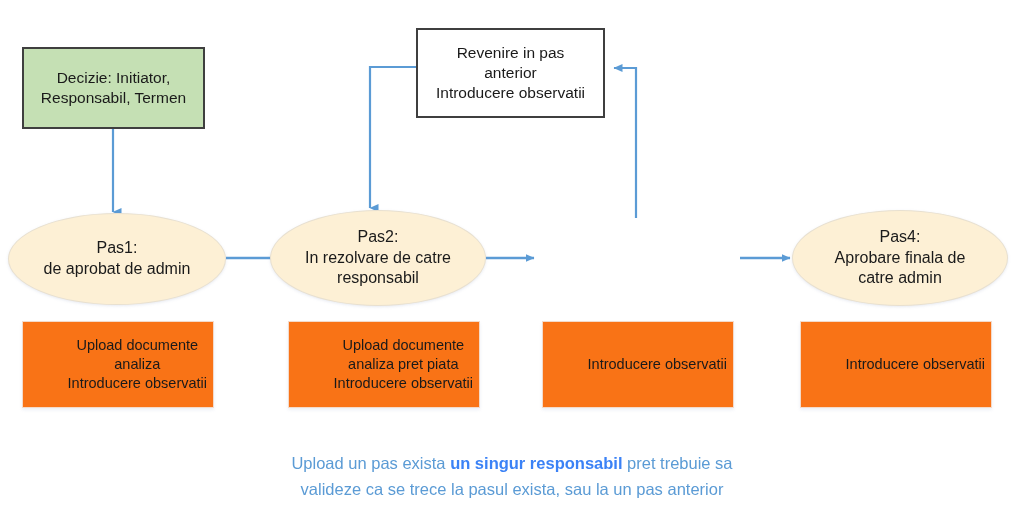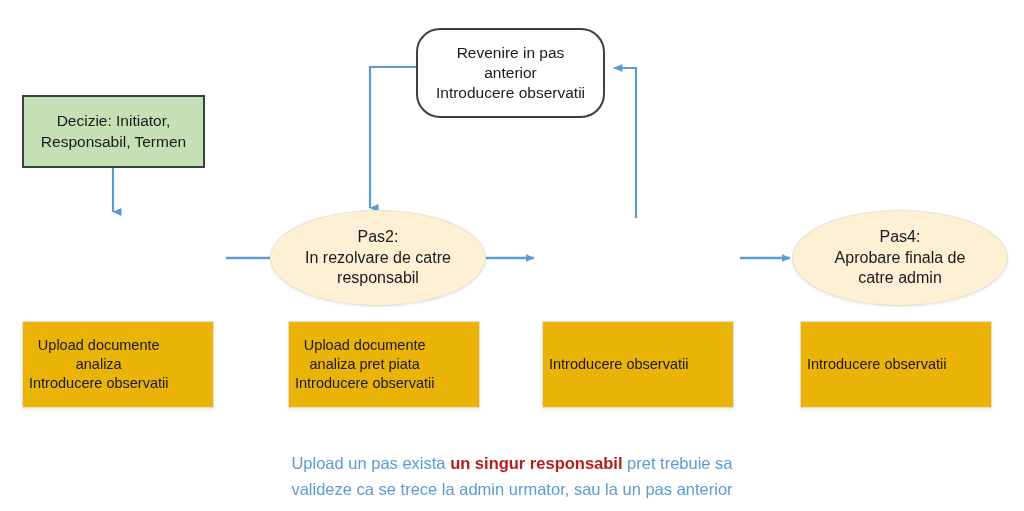"Revenire in pas" div.return-box { border-radius: 24px -> none }
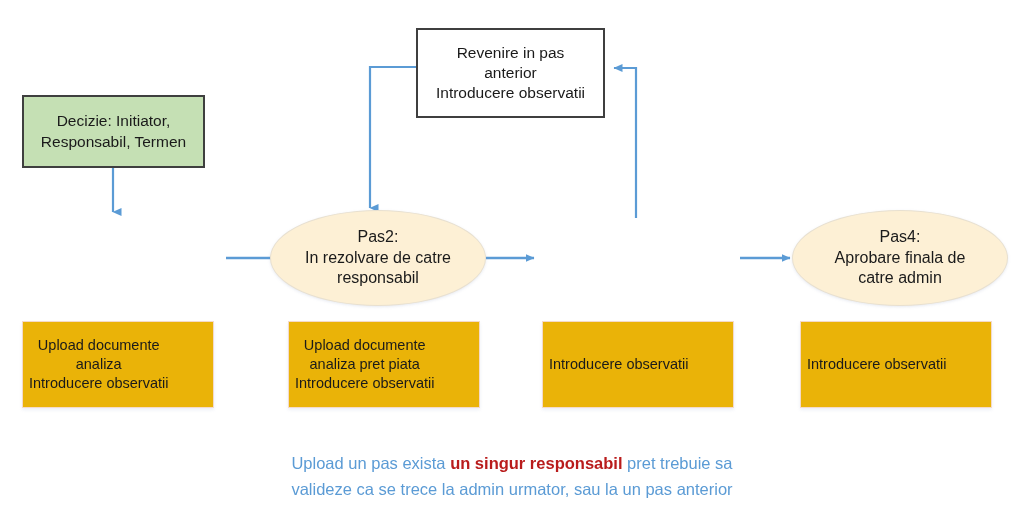"Decizie: Initiator," div.decision-box { height: 73px -> 82px; margin-top: 48px -> none }
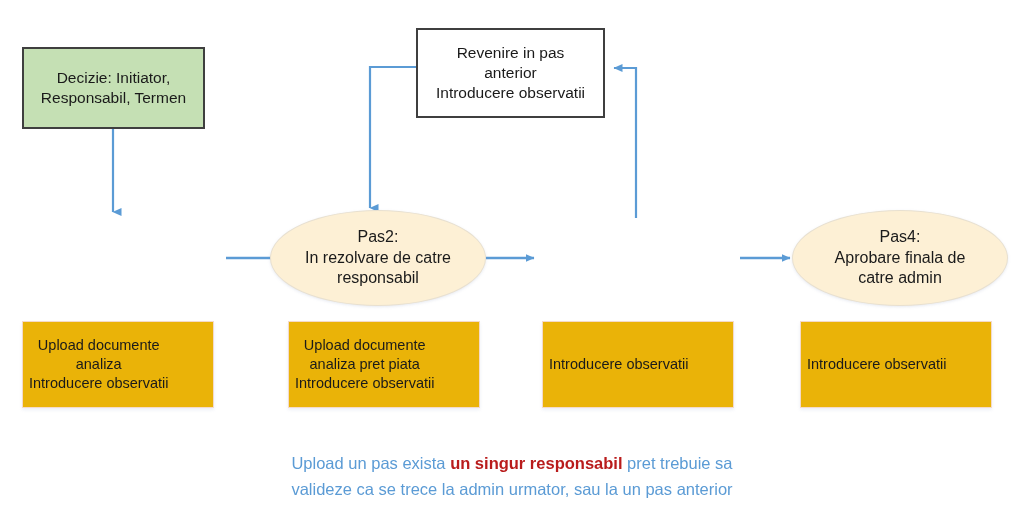"Pas1:" div.step-ellipse { html: none -> <div> <div>Pas1: de aprobat de admin</div> </div> }
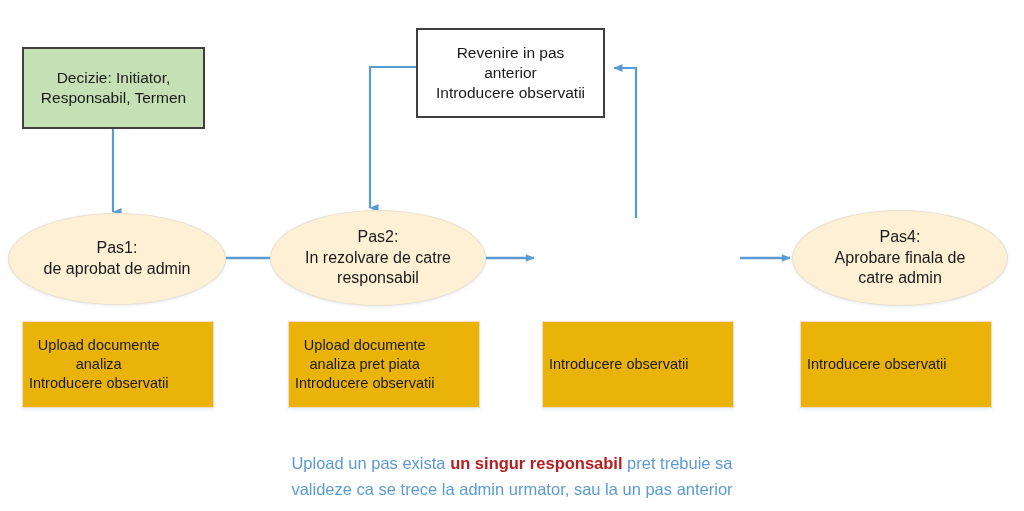"Upload documente" .action-box { background: #eab308 -> #f97316; justify-content: flex-start -> flex-end }
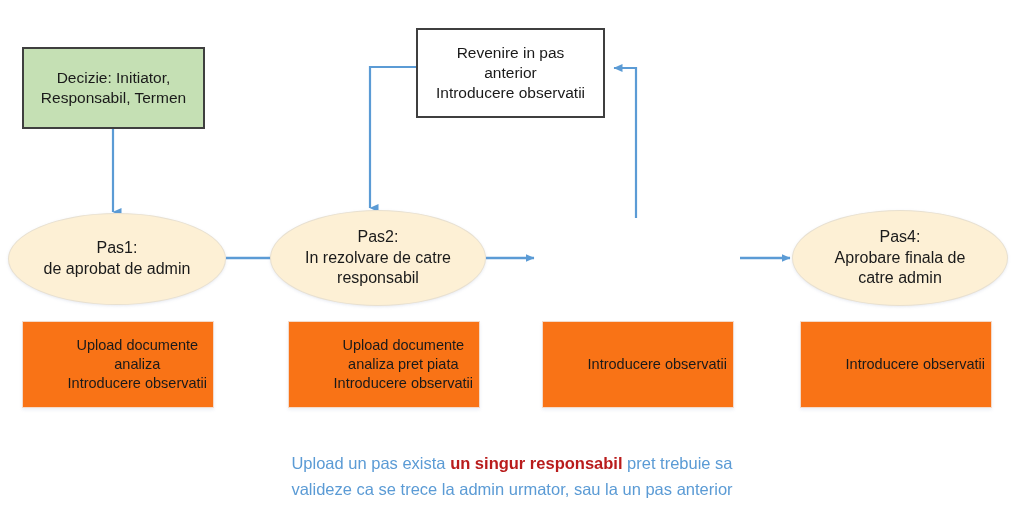"un singur responsabil" #caption b { color: #b91c1c -> #3b82f6 }
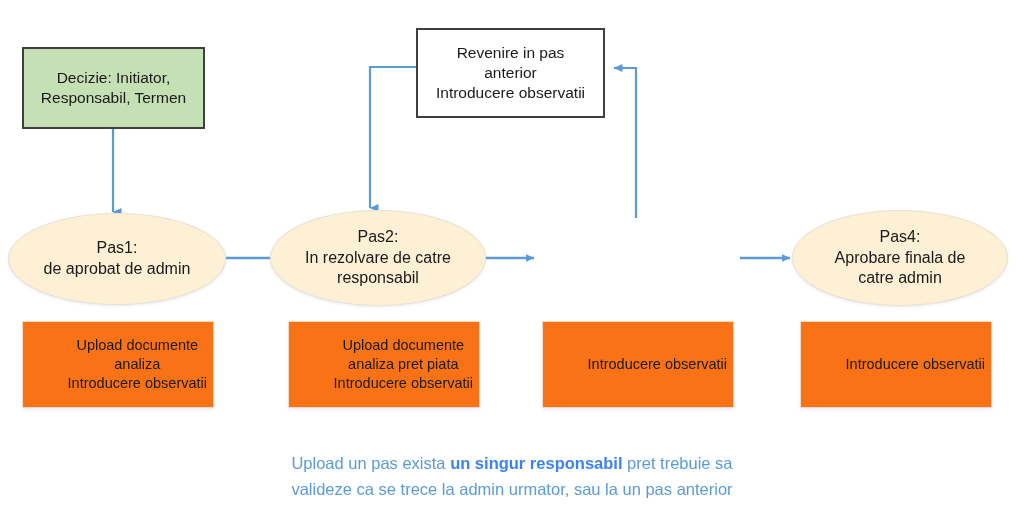"valideze ca se trece la" div { text: admin urmator -> pasul exista }
